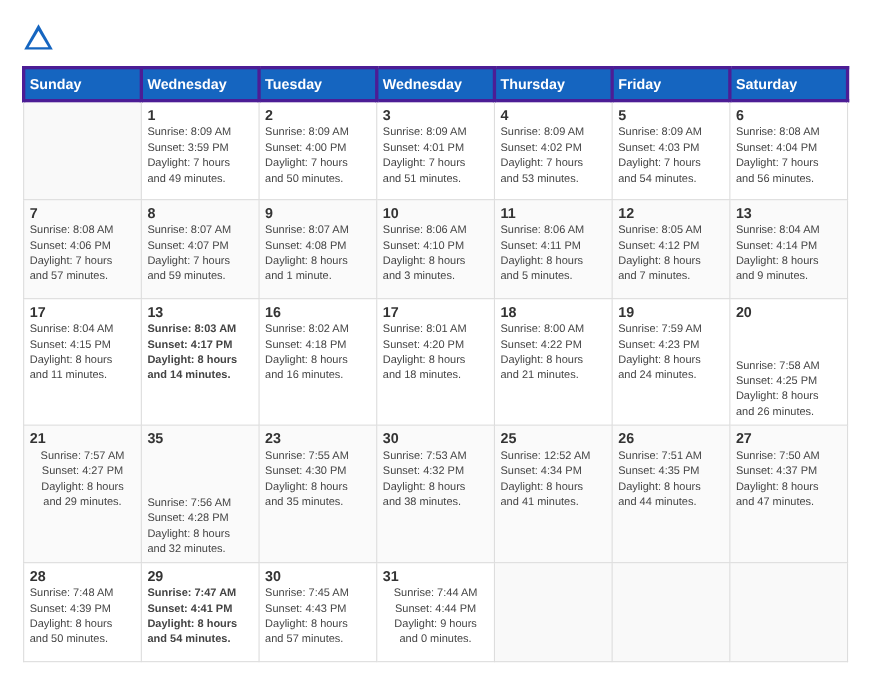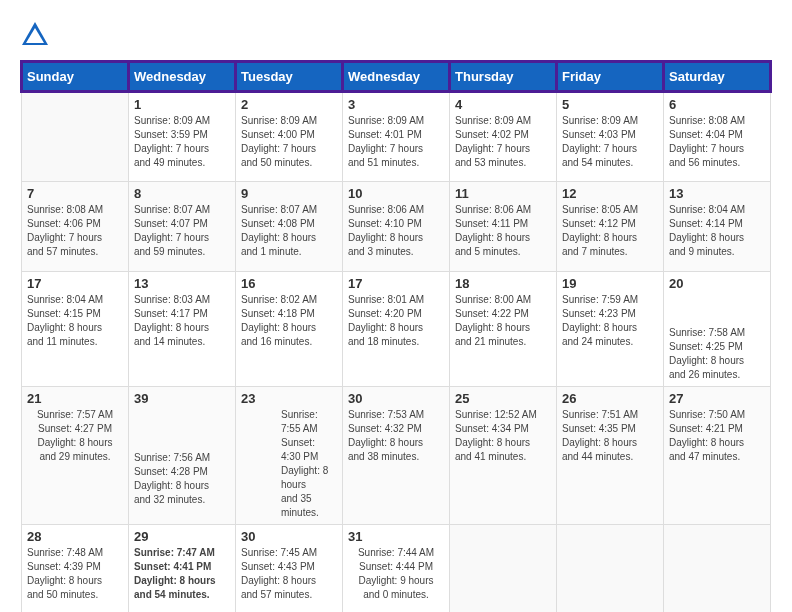"Sunrise: 8:03 AM" div.day-detail { font-weight: none -> bold }
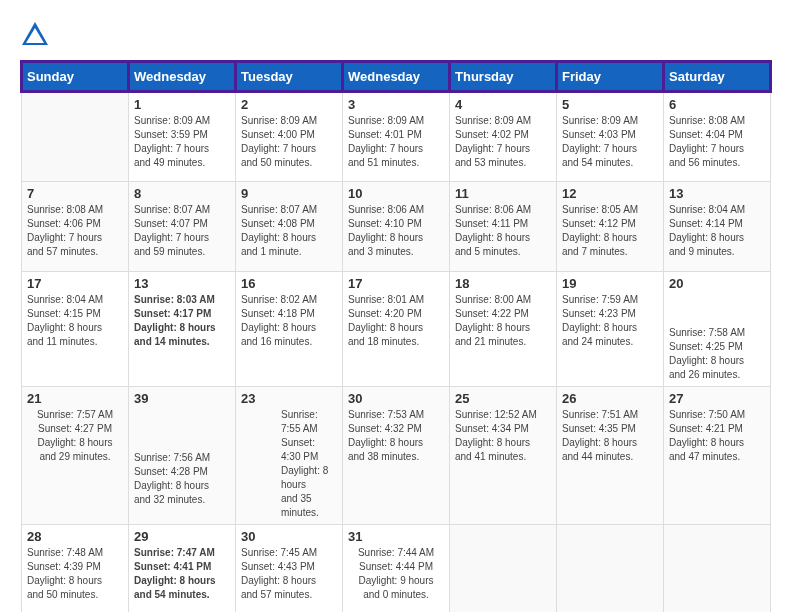"39" div.day-number { text: 39 -> 35 }
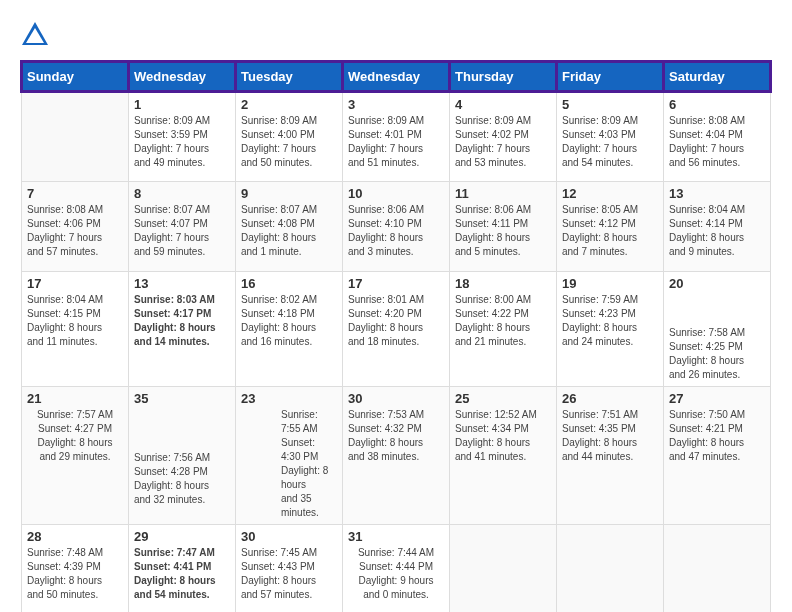"Sunrise: 7:55 AM" div.day-detail { margin-left: 40px -> none }
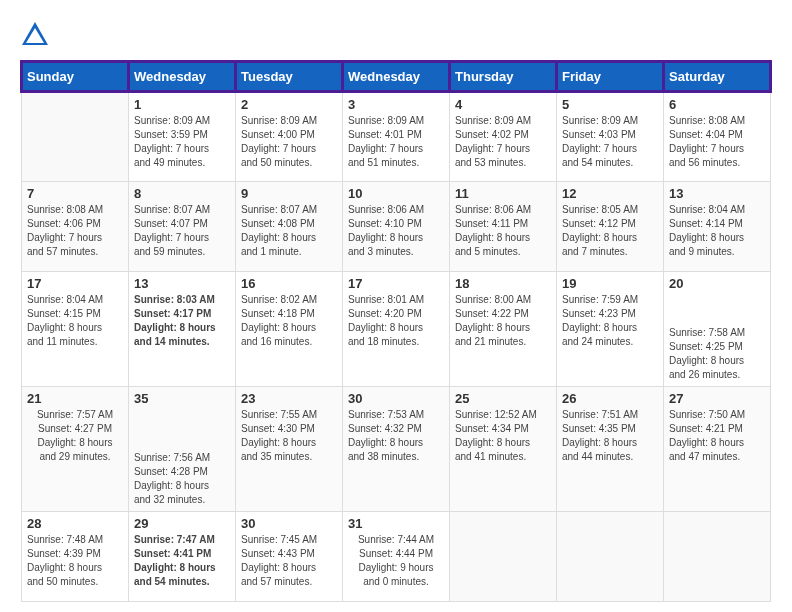"Sunrise: 7:50 AM" div.day-detail { text: 4:21 -> 4:37 }
